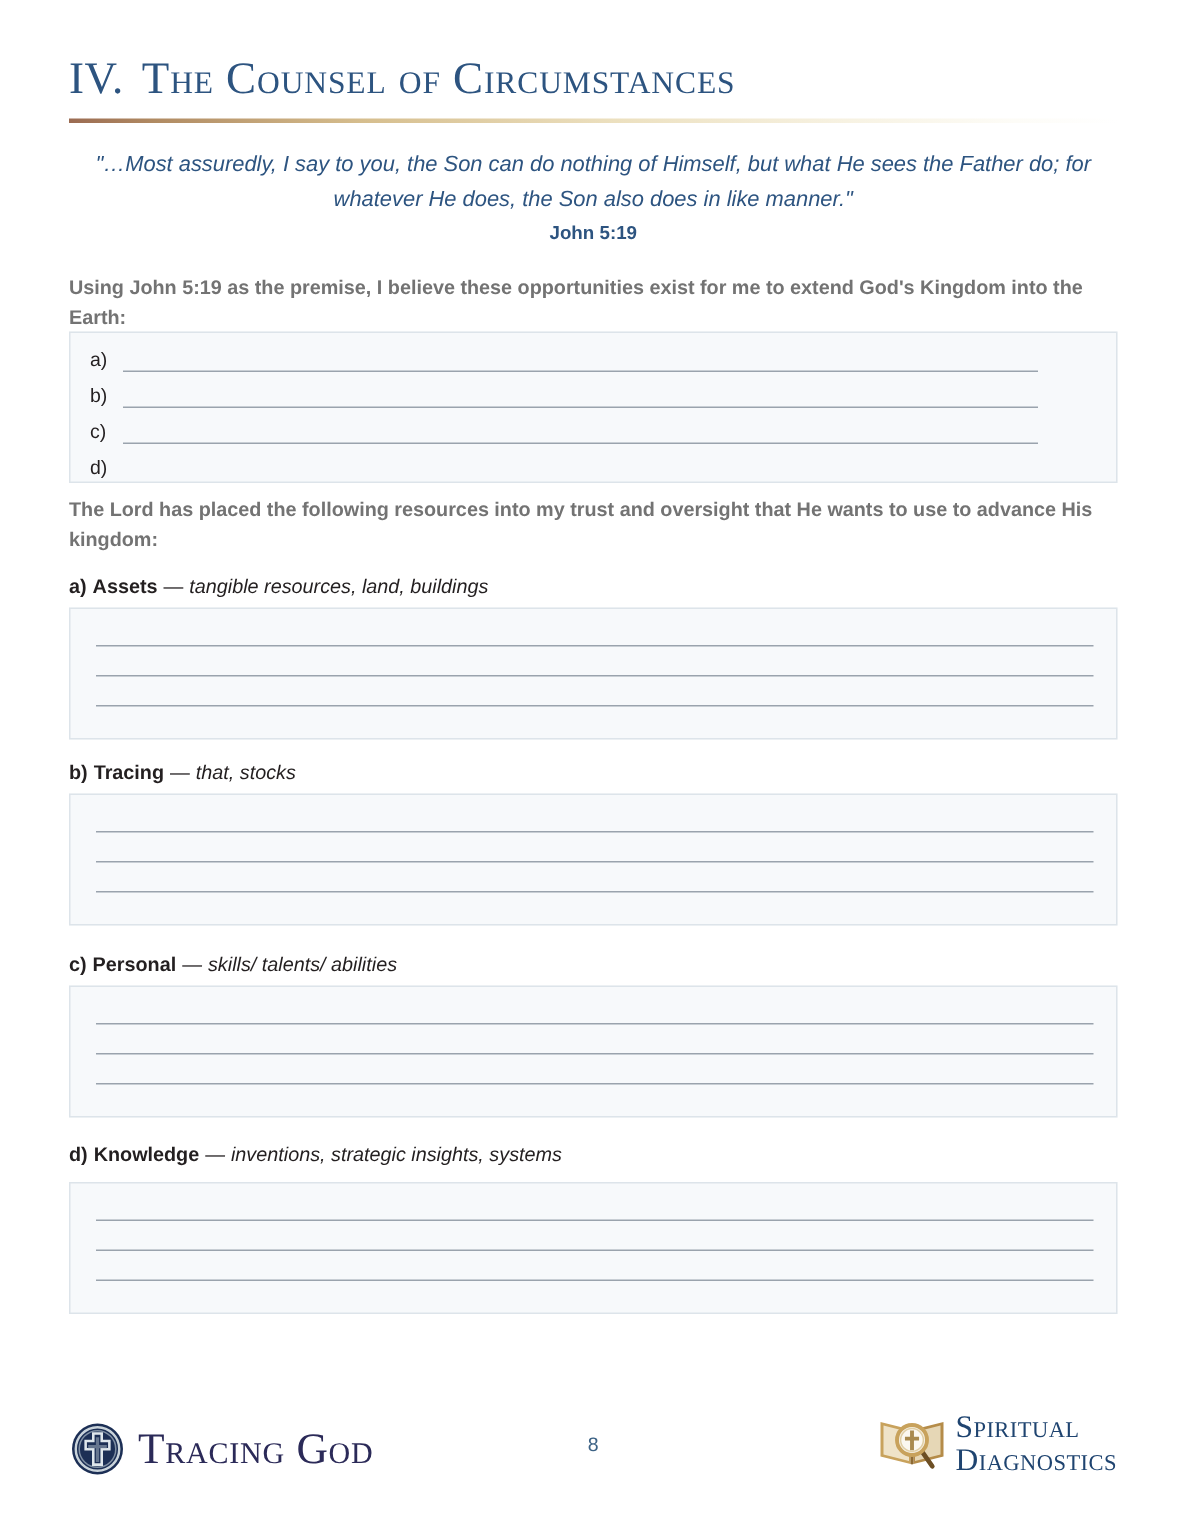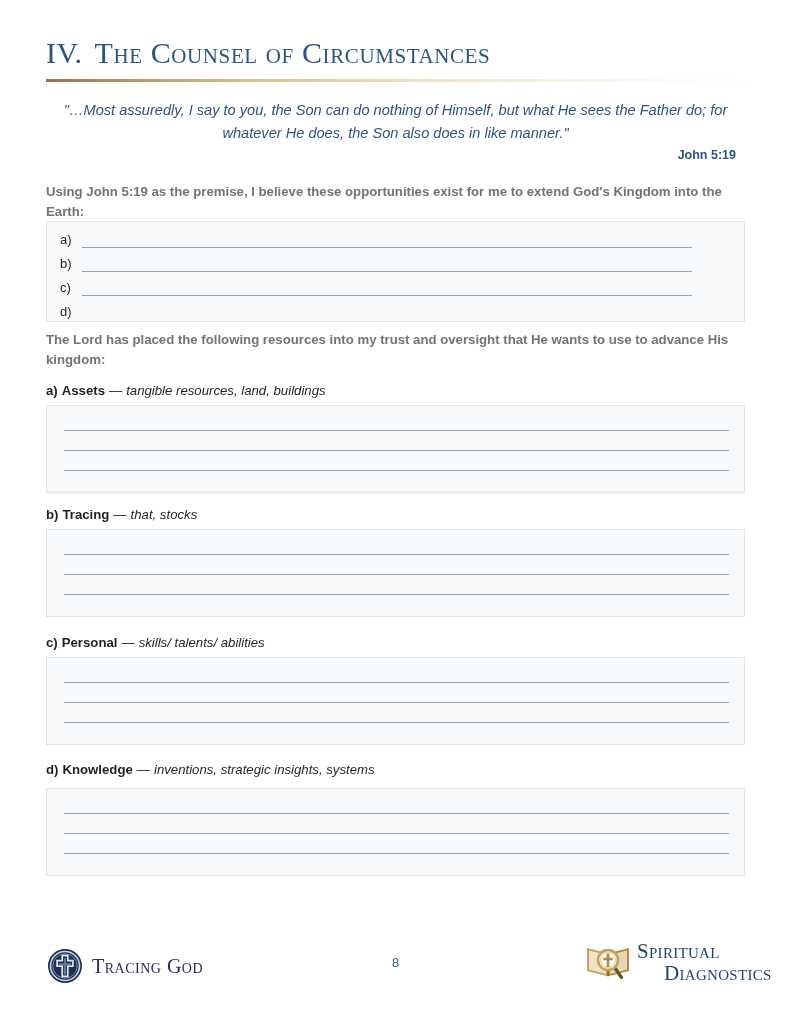"John 5:19" .quote-ref { text-align: right -> center }
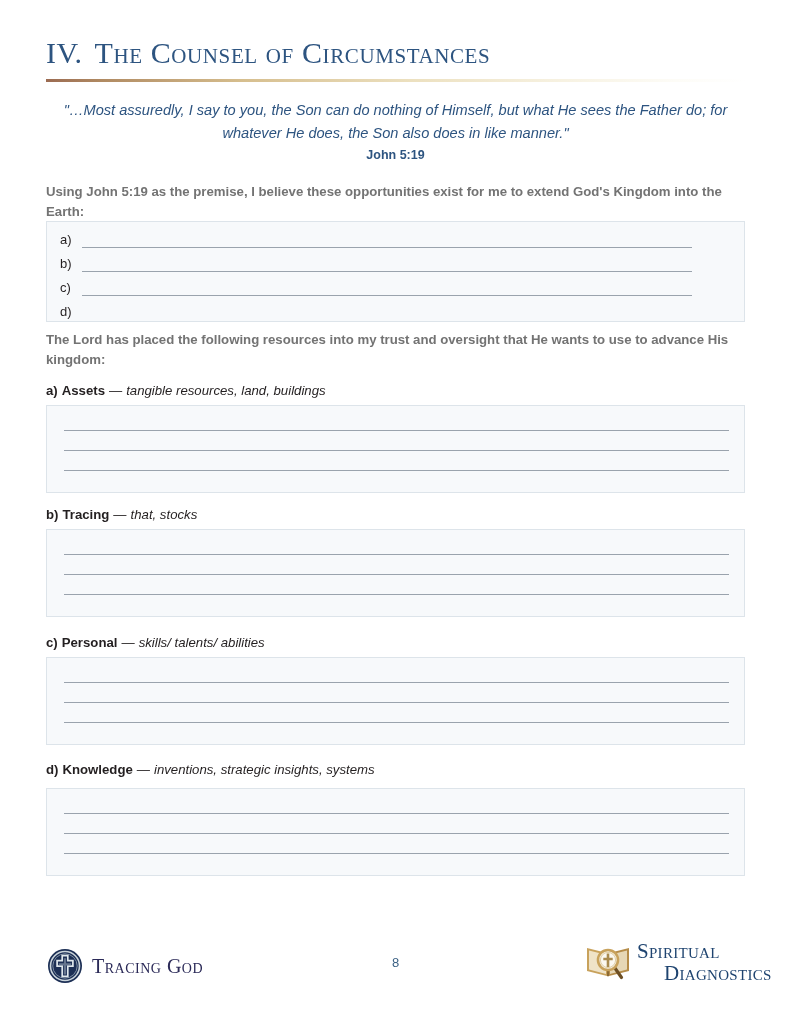"Tracing God" .tg-text { font-size: 20px -> 29px }
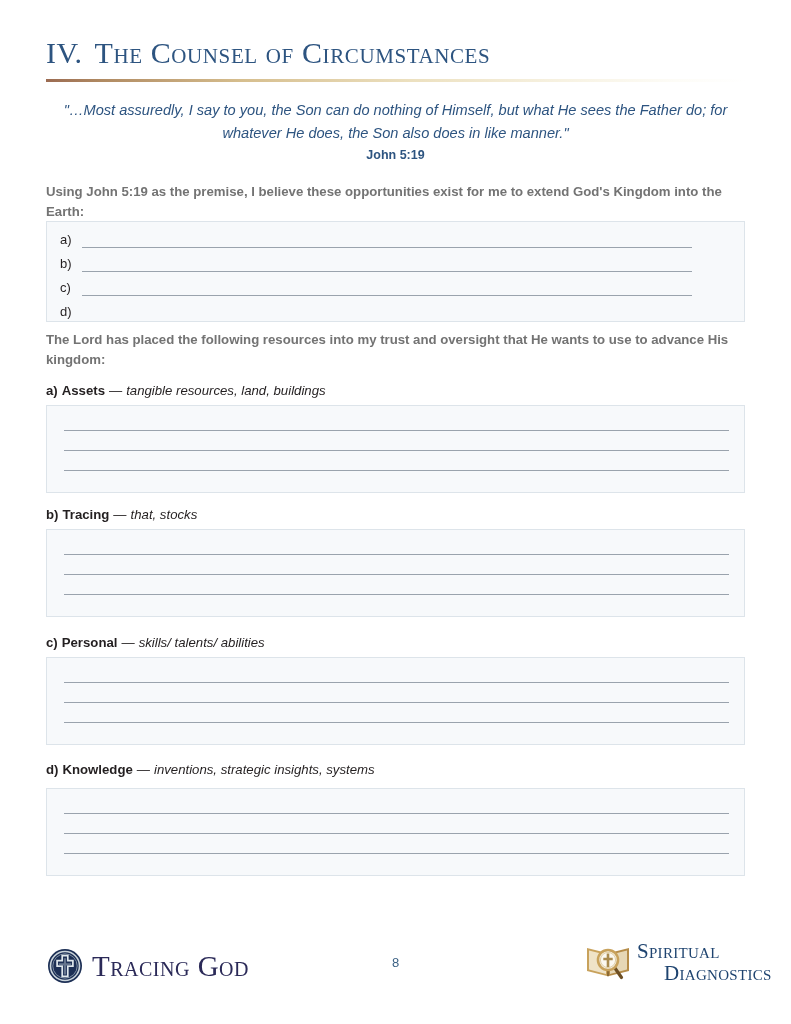"Diagnostics" .sd-line2 { margin-left: 27px -> none }
